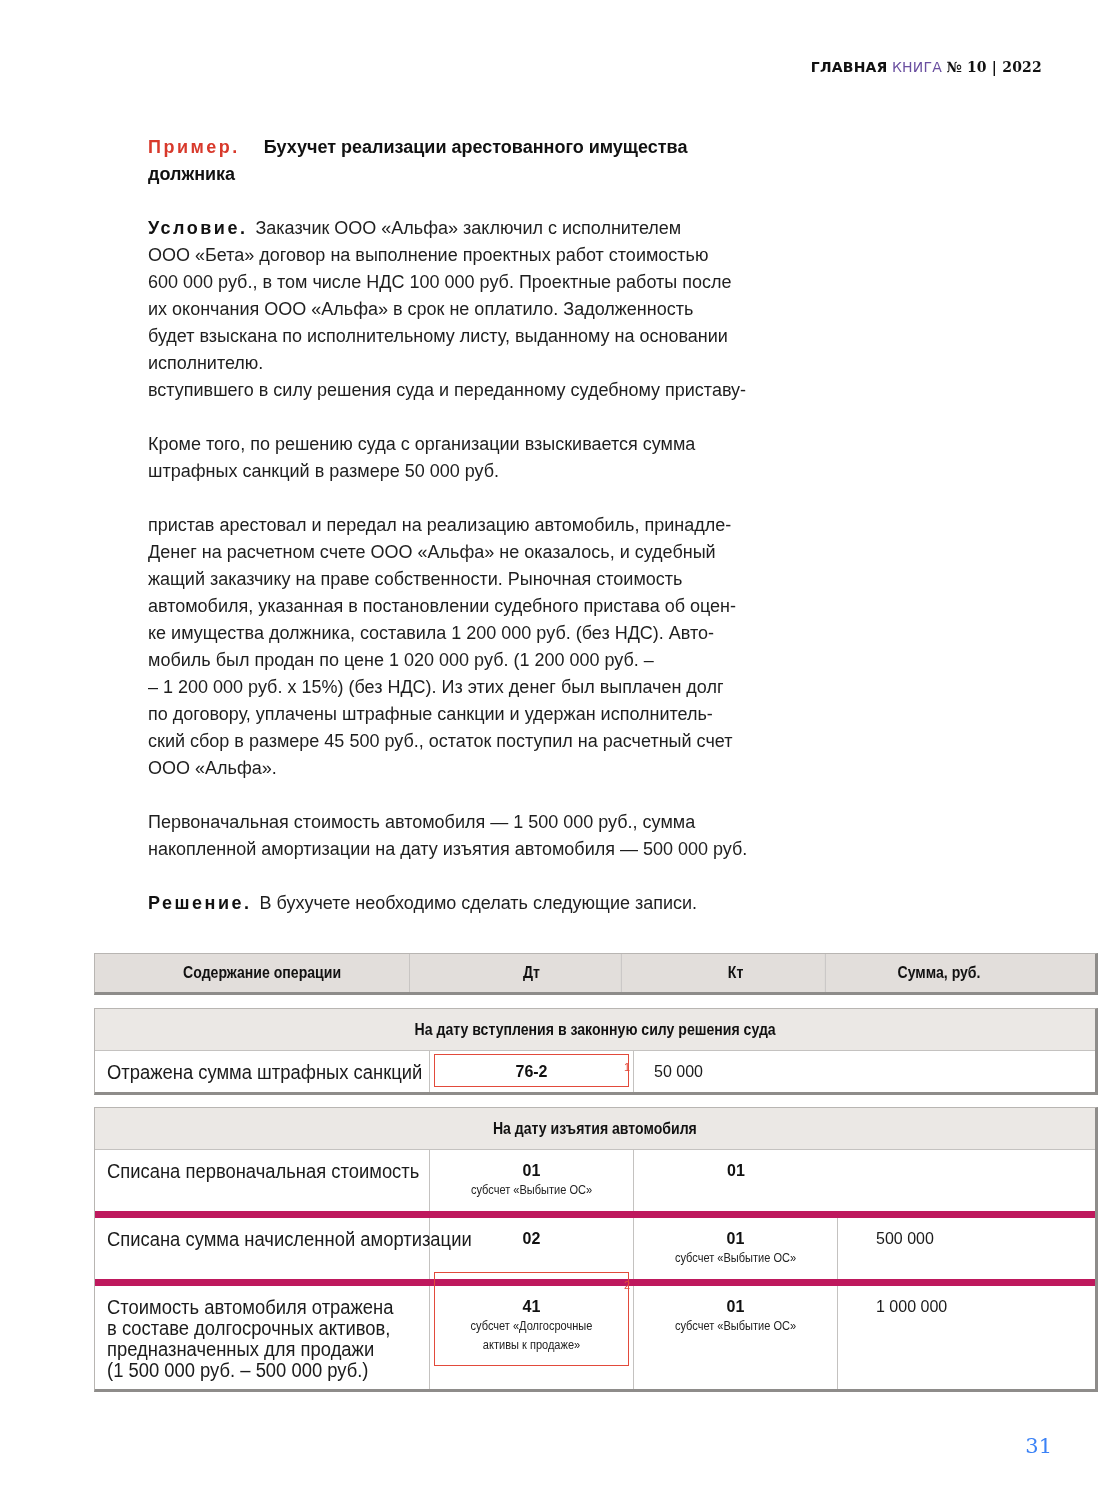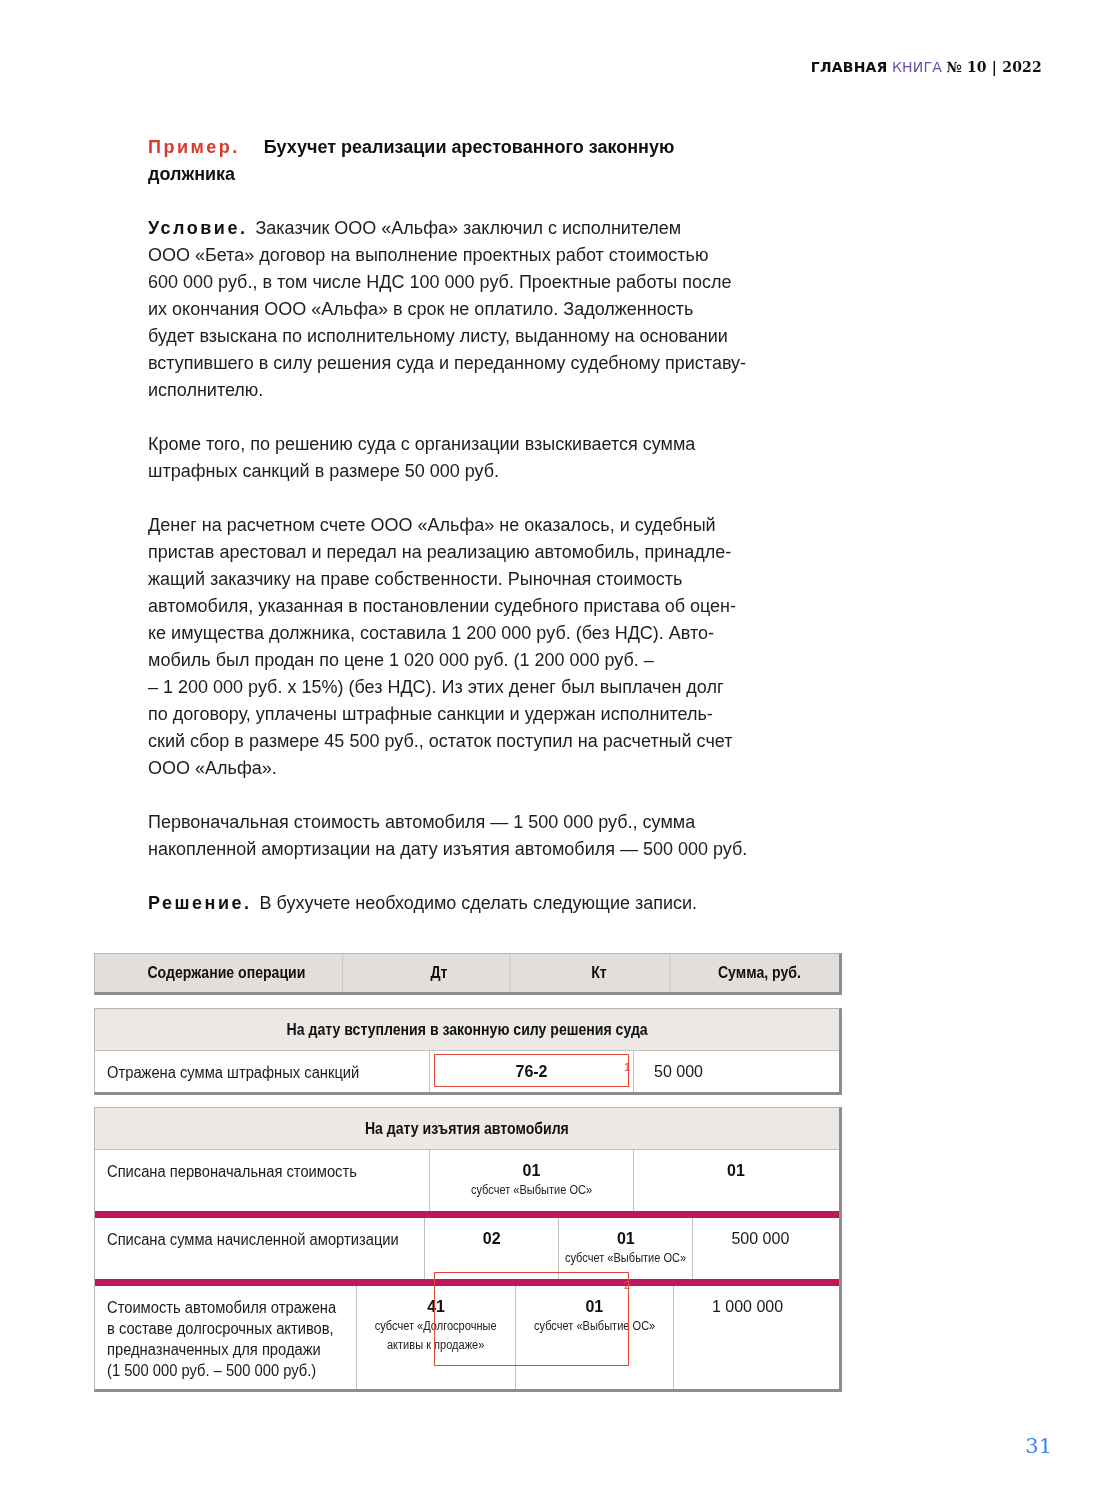"Бухучет реализации арестованного" span { text: законную -> имущества }
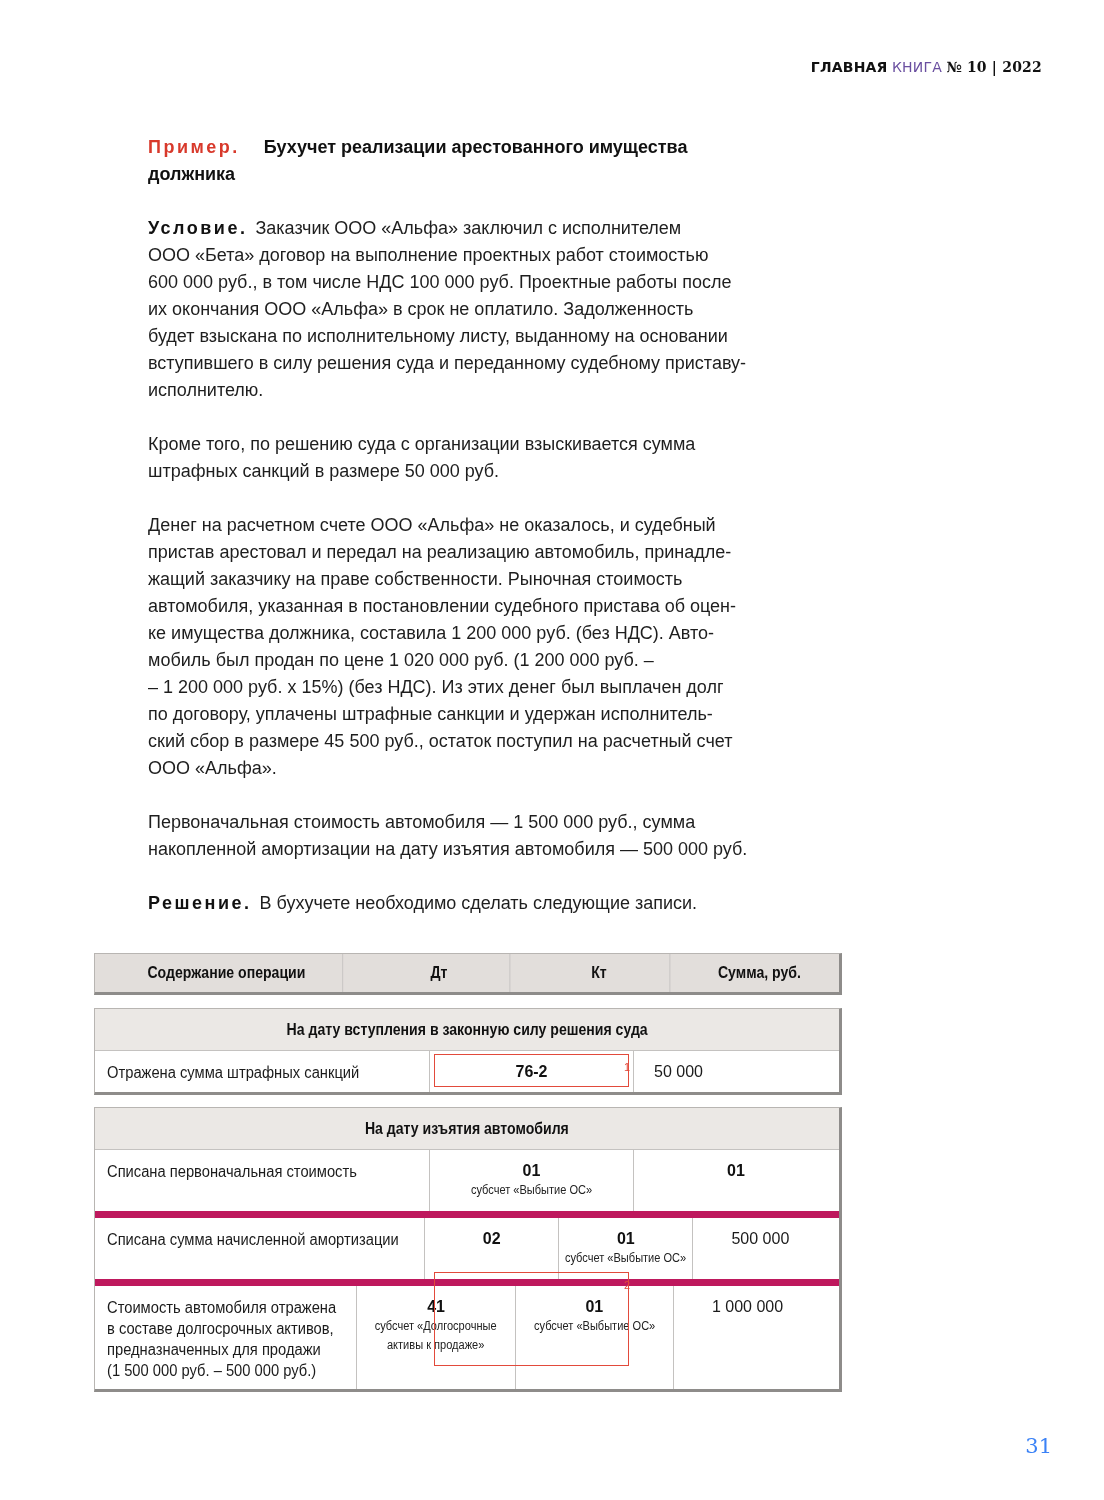"вступившего в силу решения суда" span.line { order: before "исполнителю." -> after "исполнителю." }
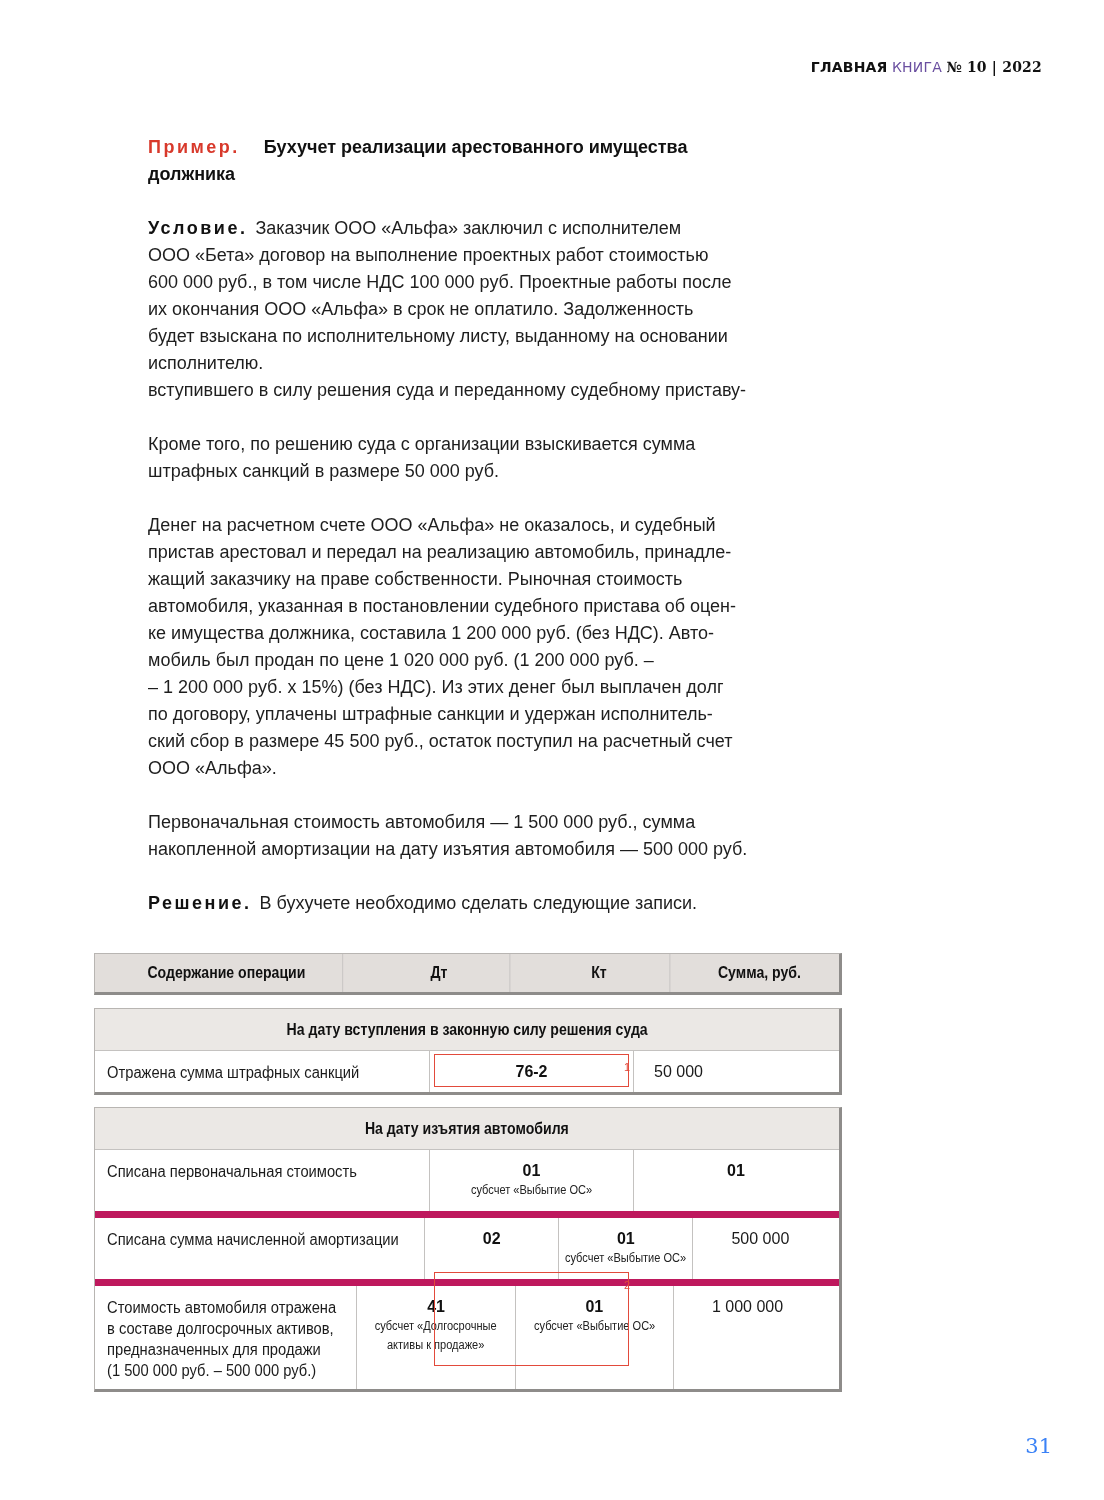"Денег на расчетном счете ООО" span.line { order: before "пристав арестовал и передал на" -> after "пристав арестовал и передал на" }
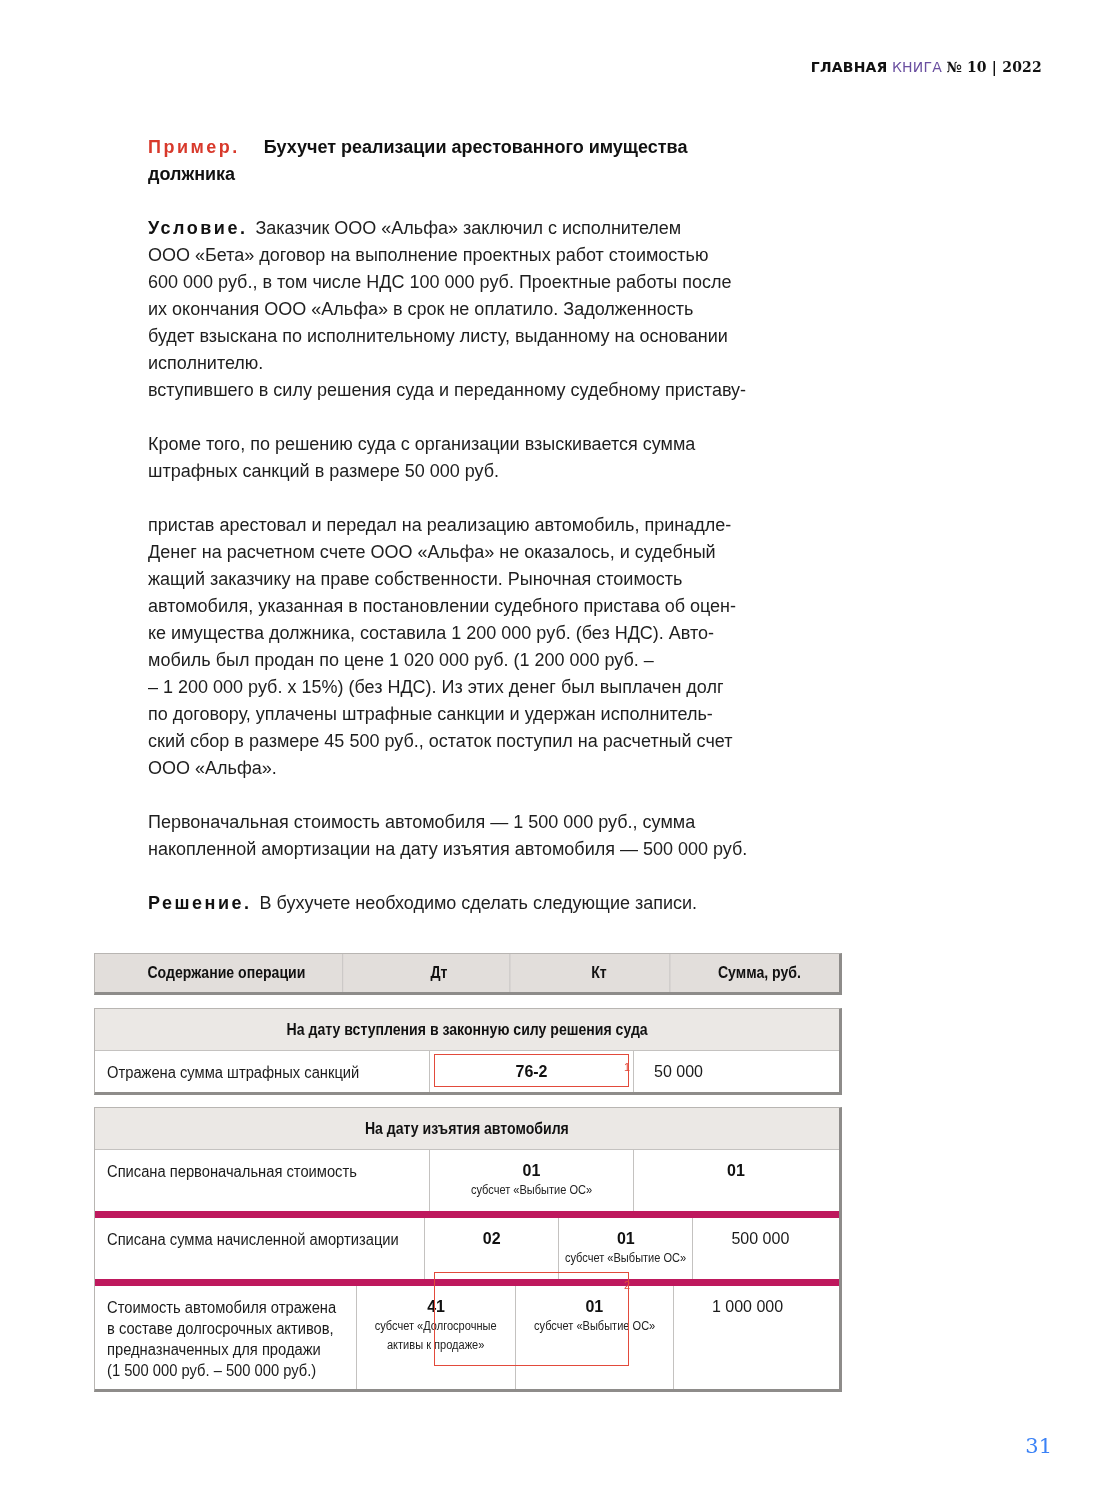"Содержание операции" .block { width: 748px -> 1004px }
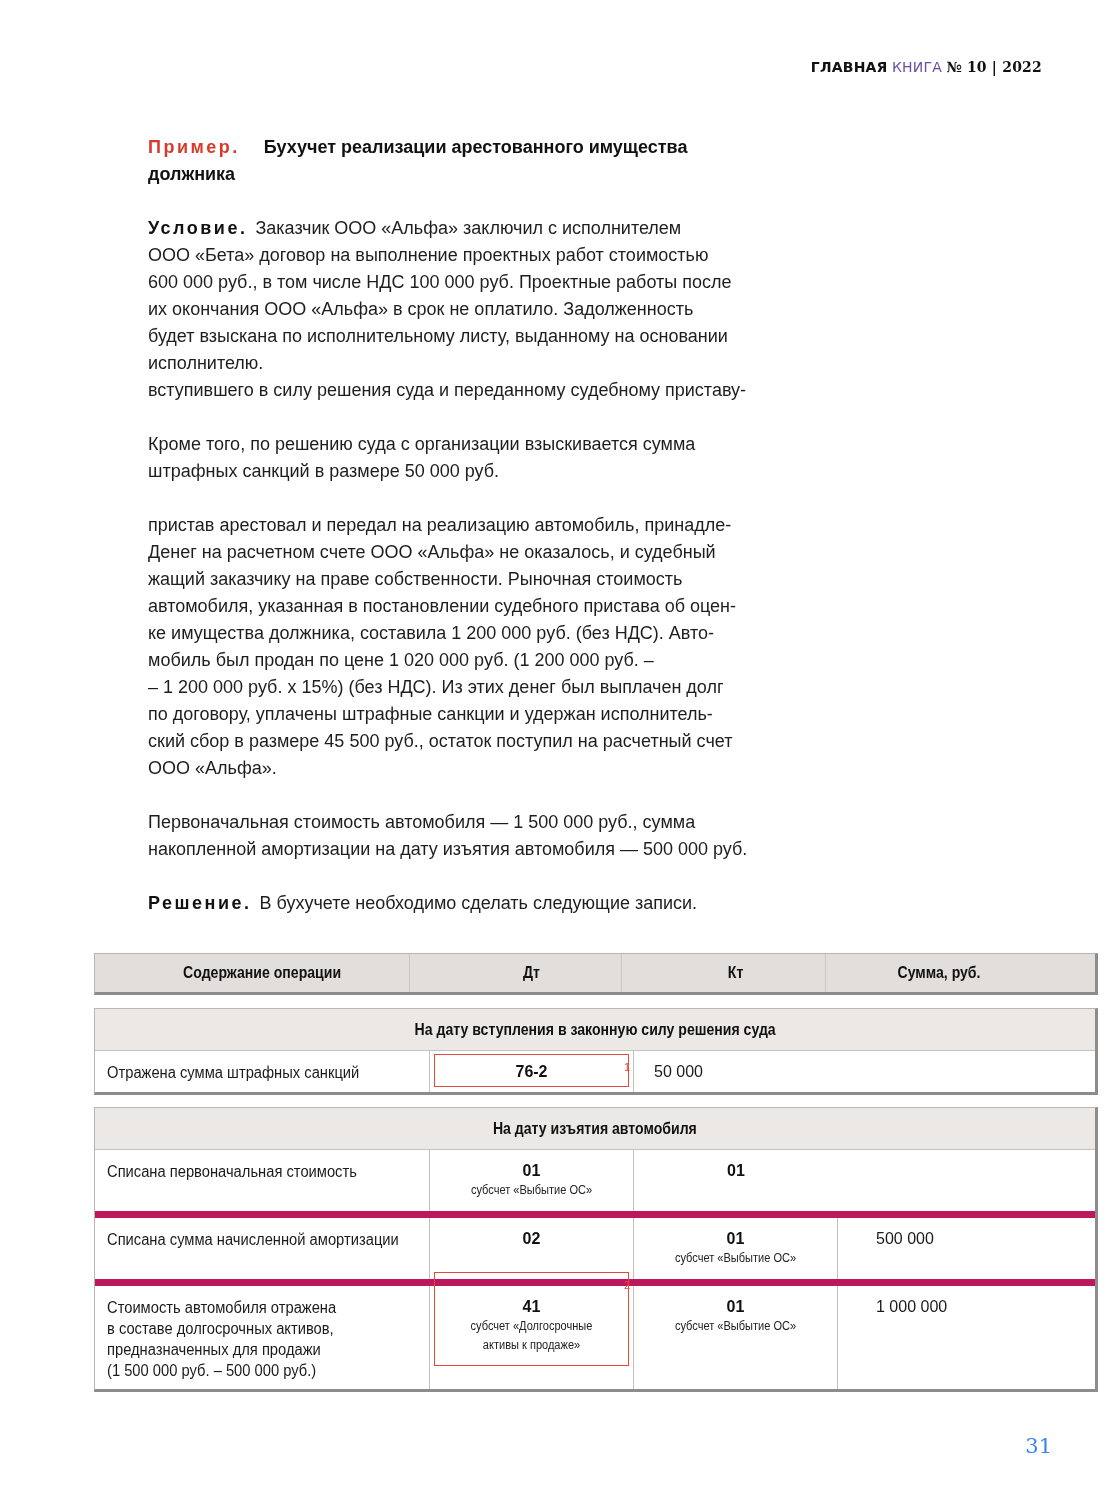"Отражена сумма штрафных санкций" .desc { font-size: 16px -> 20px }
